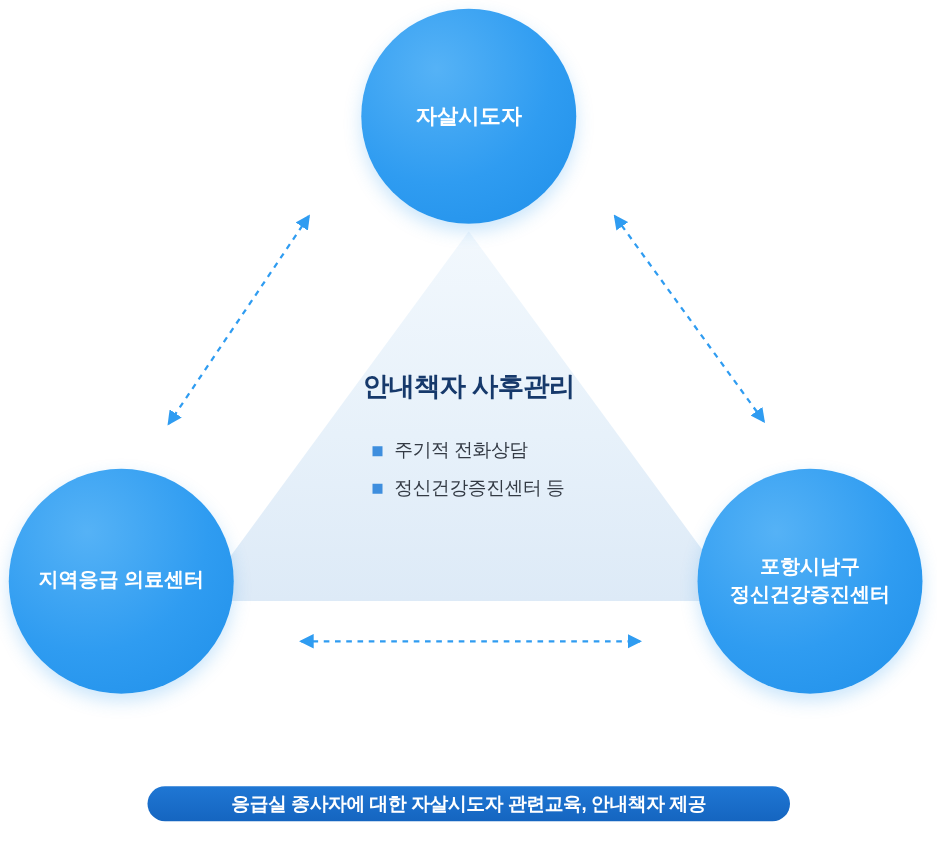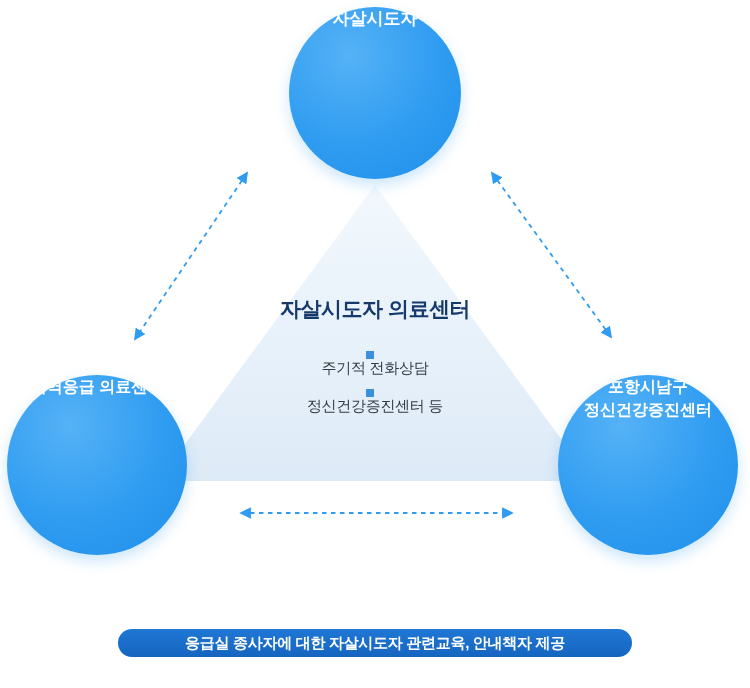"자살시도자" .node { align-items: flex-start -> center }
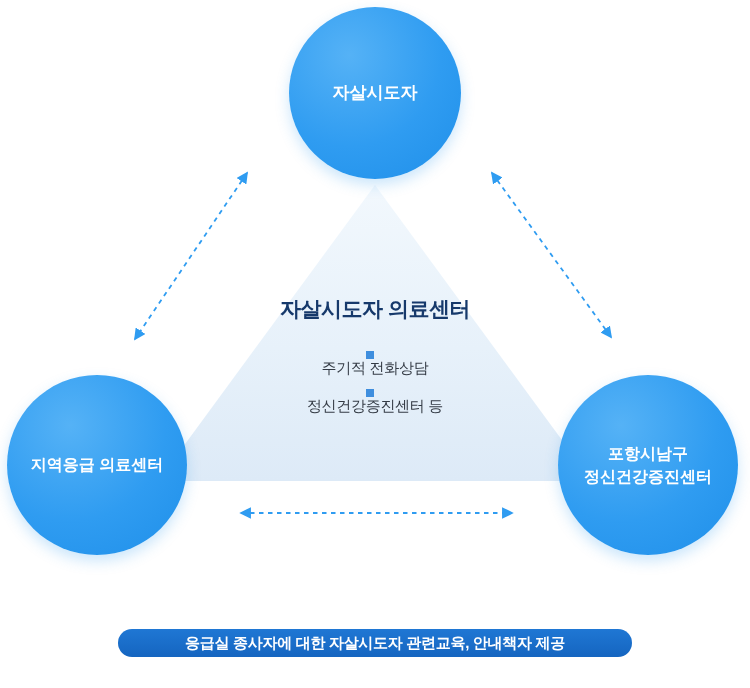"자살시도자 의료센터" h2.center-title { text: 자살시도자 의료센터 -> 안내책자 사후관리 }
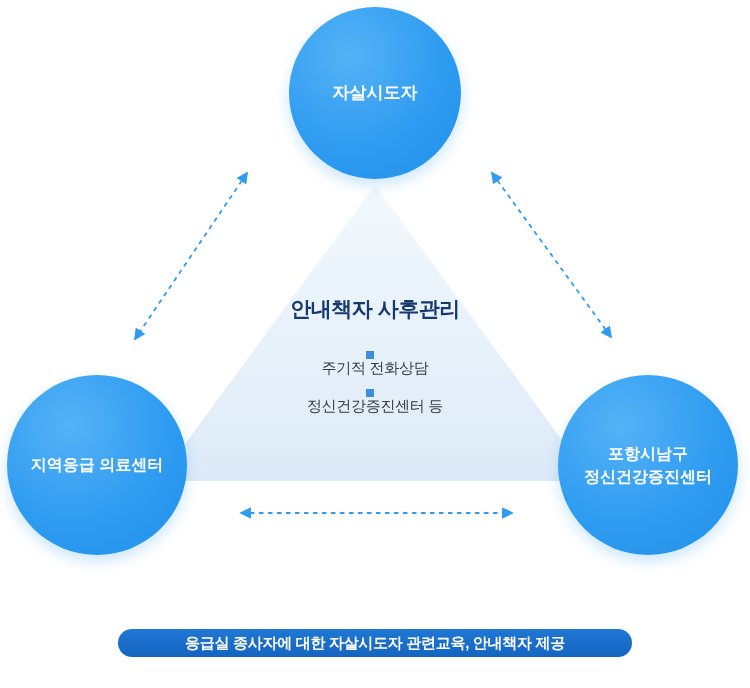"주기적 전화상담" .bullet { flex-direction: column -> none }
